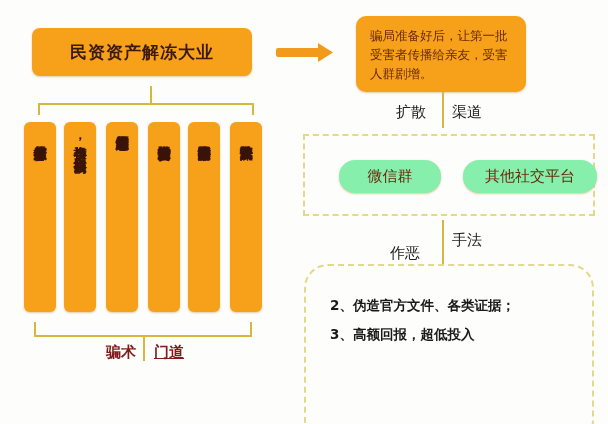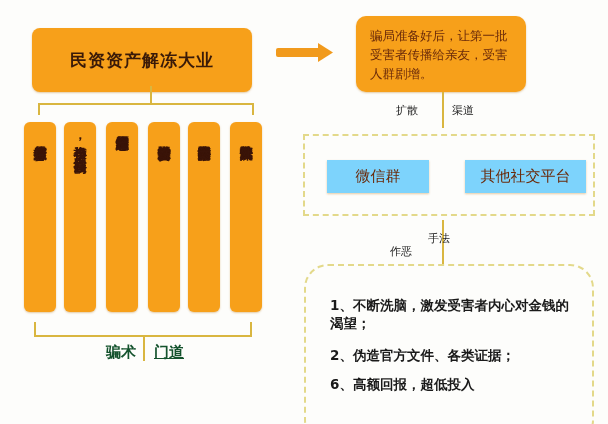"民资资产解冻大业" .title-box { height: 64px -> 48px }
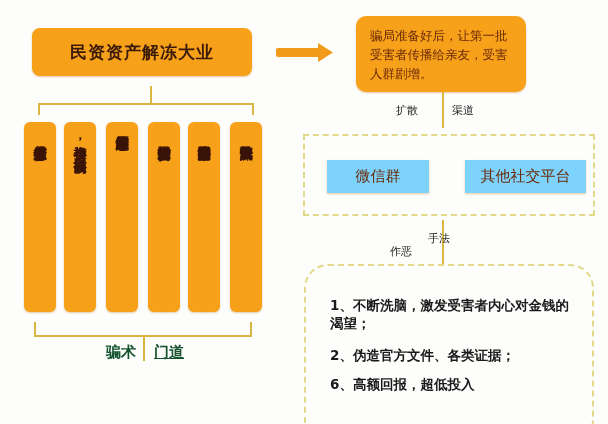"扩散" .mid-label { font-size: 11px -> 15px }
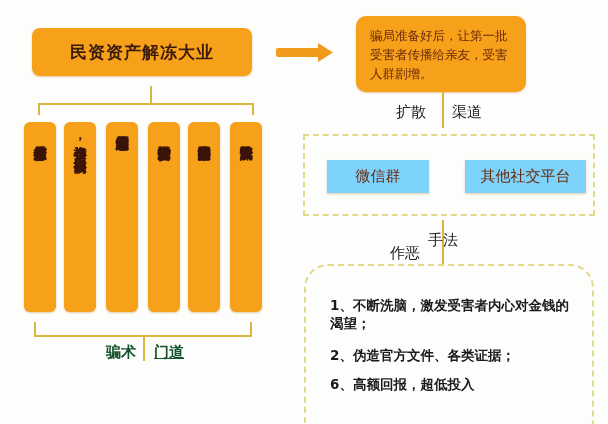"微信群" .chip { background: #7dd3fc -> #86efac; border-radius: 0 -> 16px; margin-left: none -> 12px }
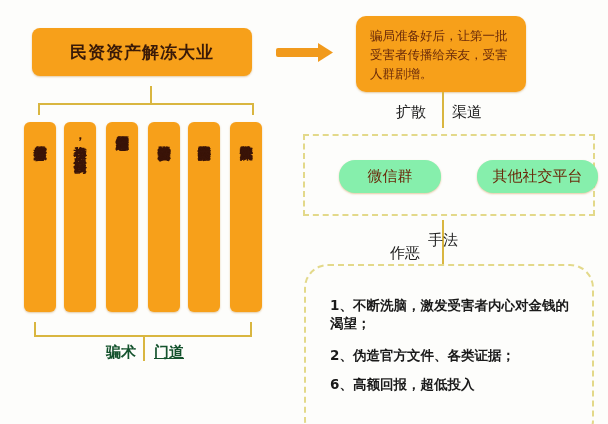"其他社交平台" div.chip { left: 465px -> 451px; width: 121px -> 134px }
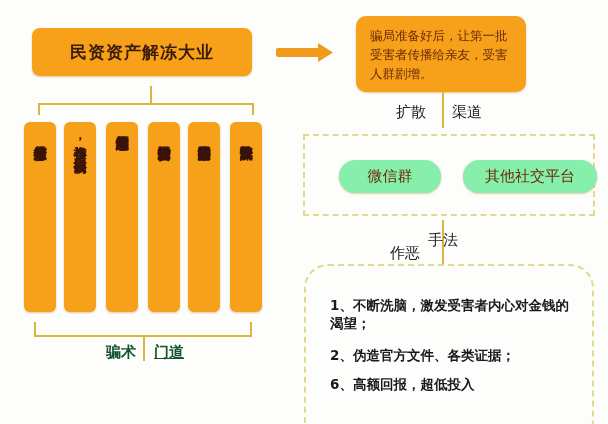"手法" div.mid-label { left: 428px -> 452px }
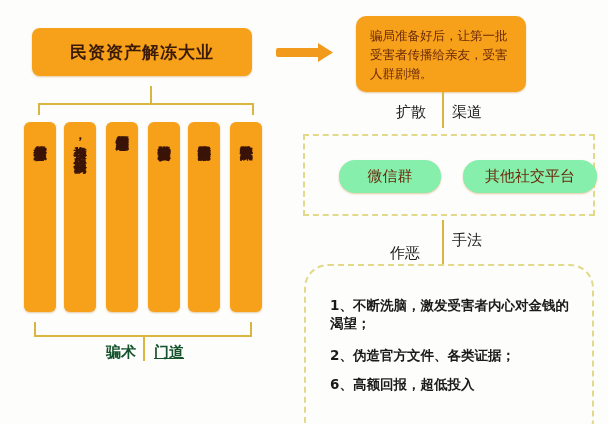"1、不断洗脑，激发受害者内心对金钱的渴望；" div.method-item { html: <div>1、不断洗脑，激发受害者内心对金钱的渴望；</div> -> none }
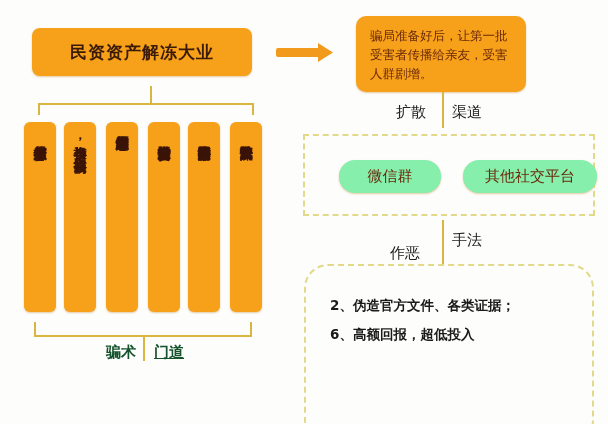"6、高额回报，超低投入" div.method-item { text: 6 -> 3 }
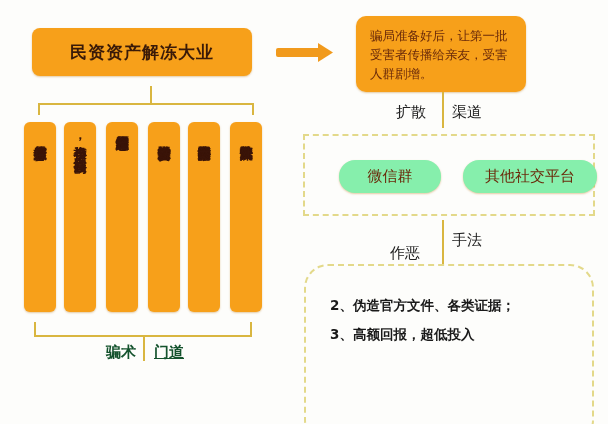"骗术" .bracket-label { color: #14532d -> #7f1d1d }
